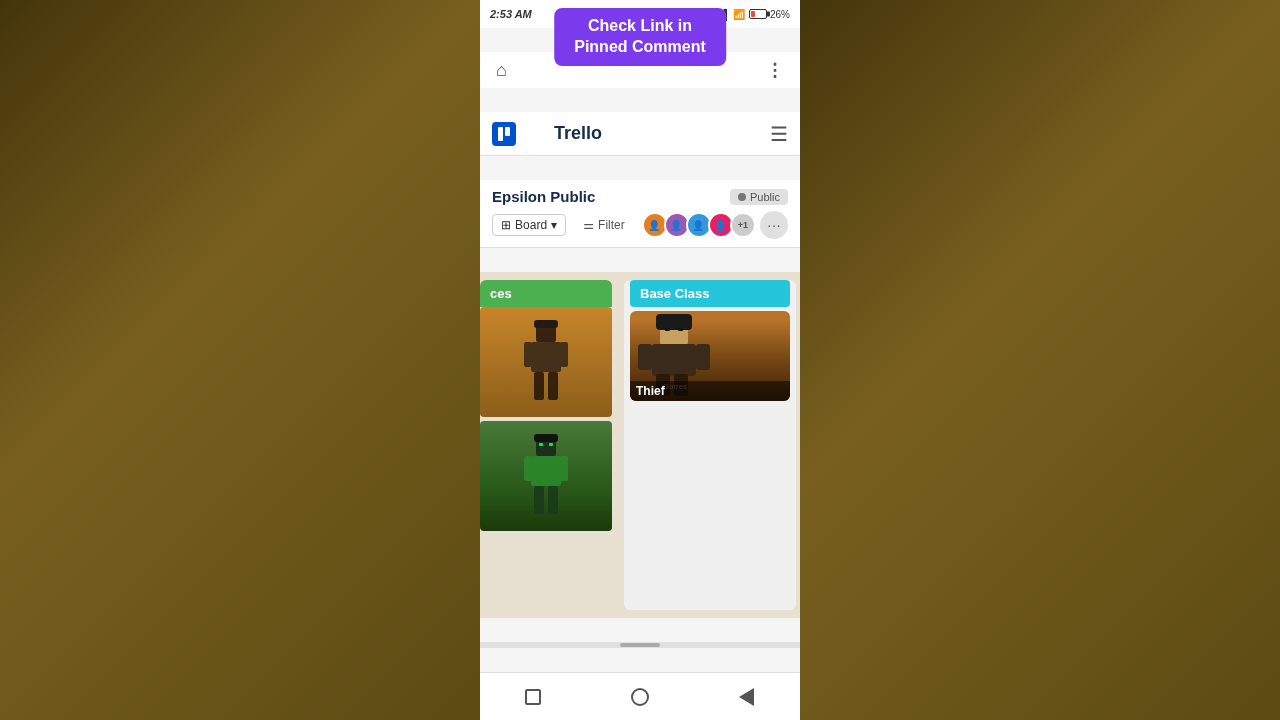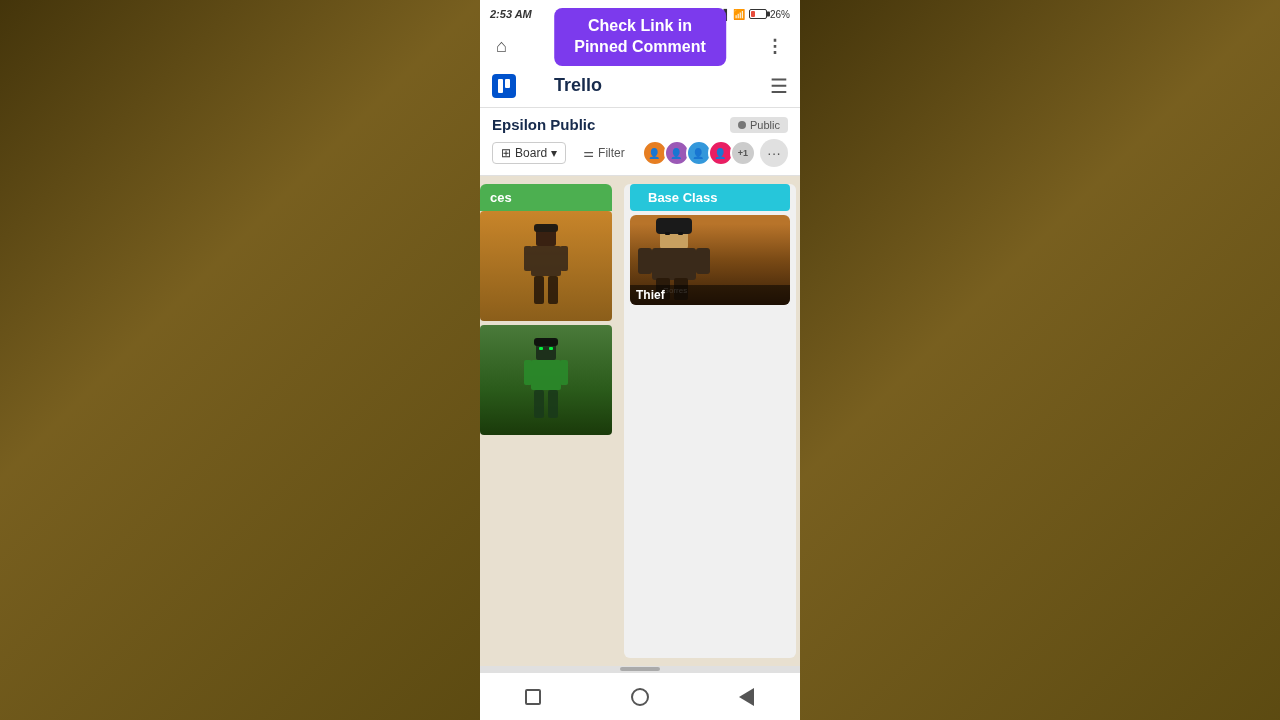"Check Link in" .phone-container { gap: none -> 24px }
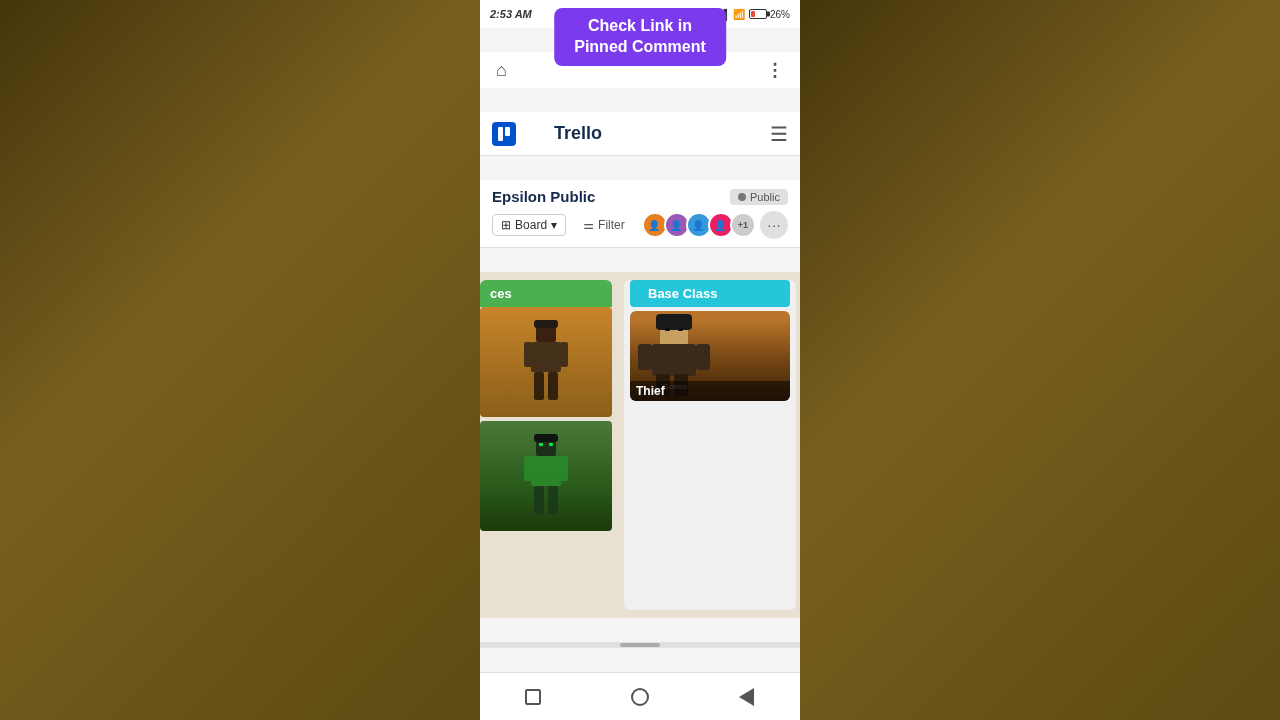"Base Class" .base-class-label { padding: 6px 18px -> 6px 10px }
